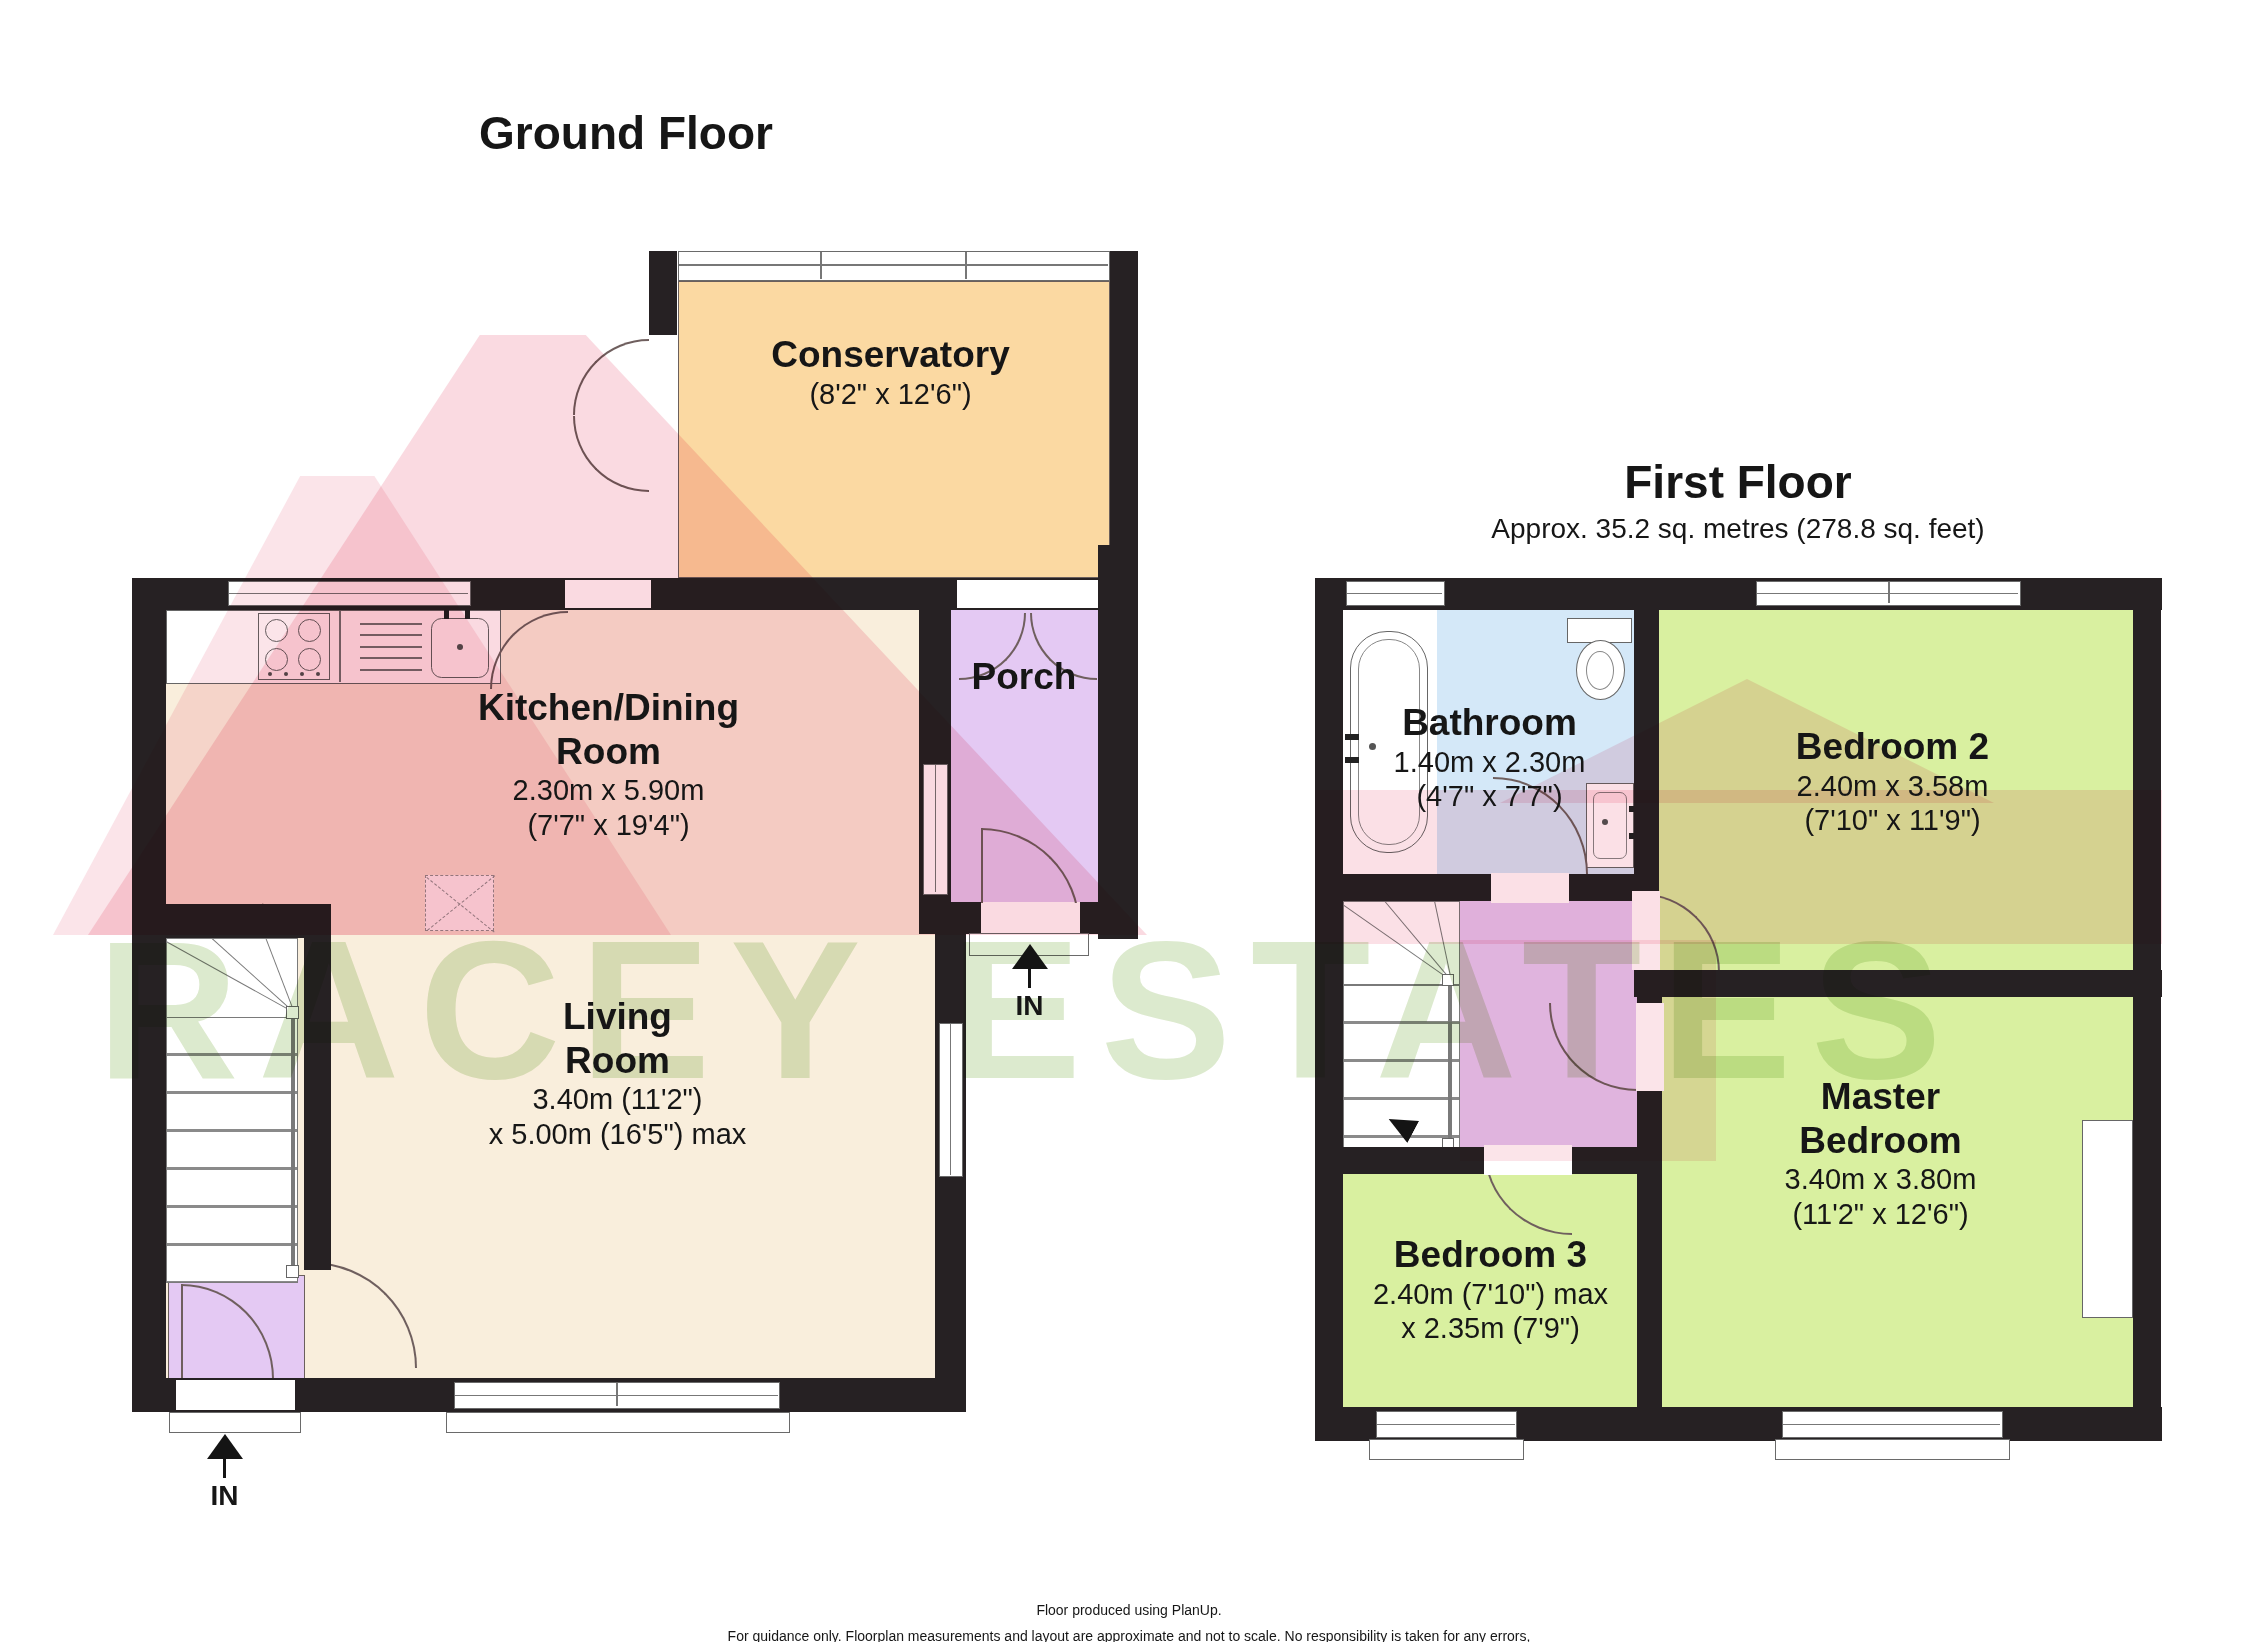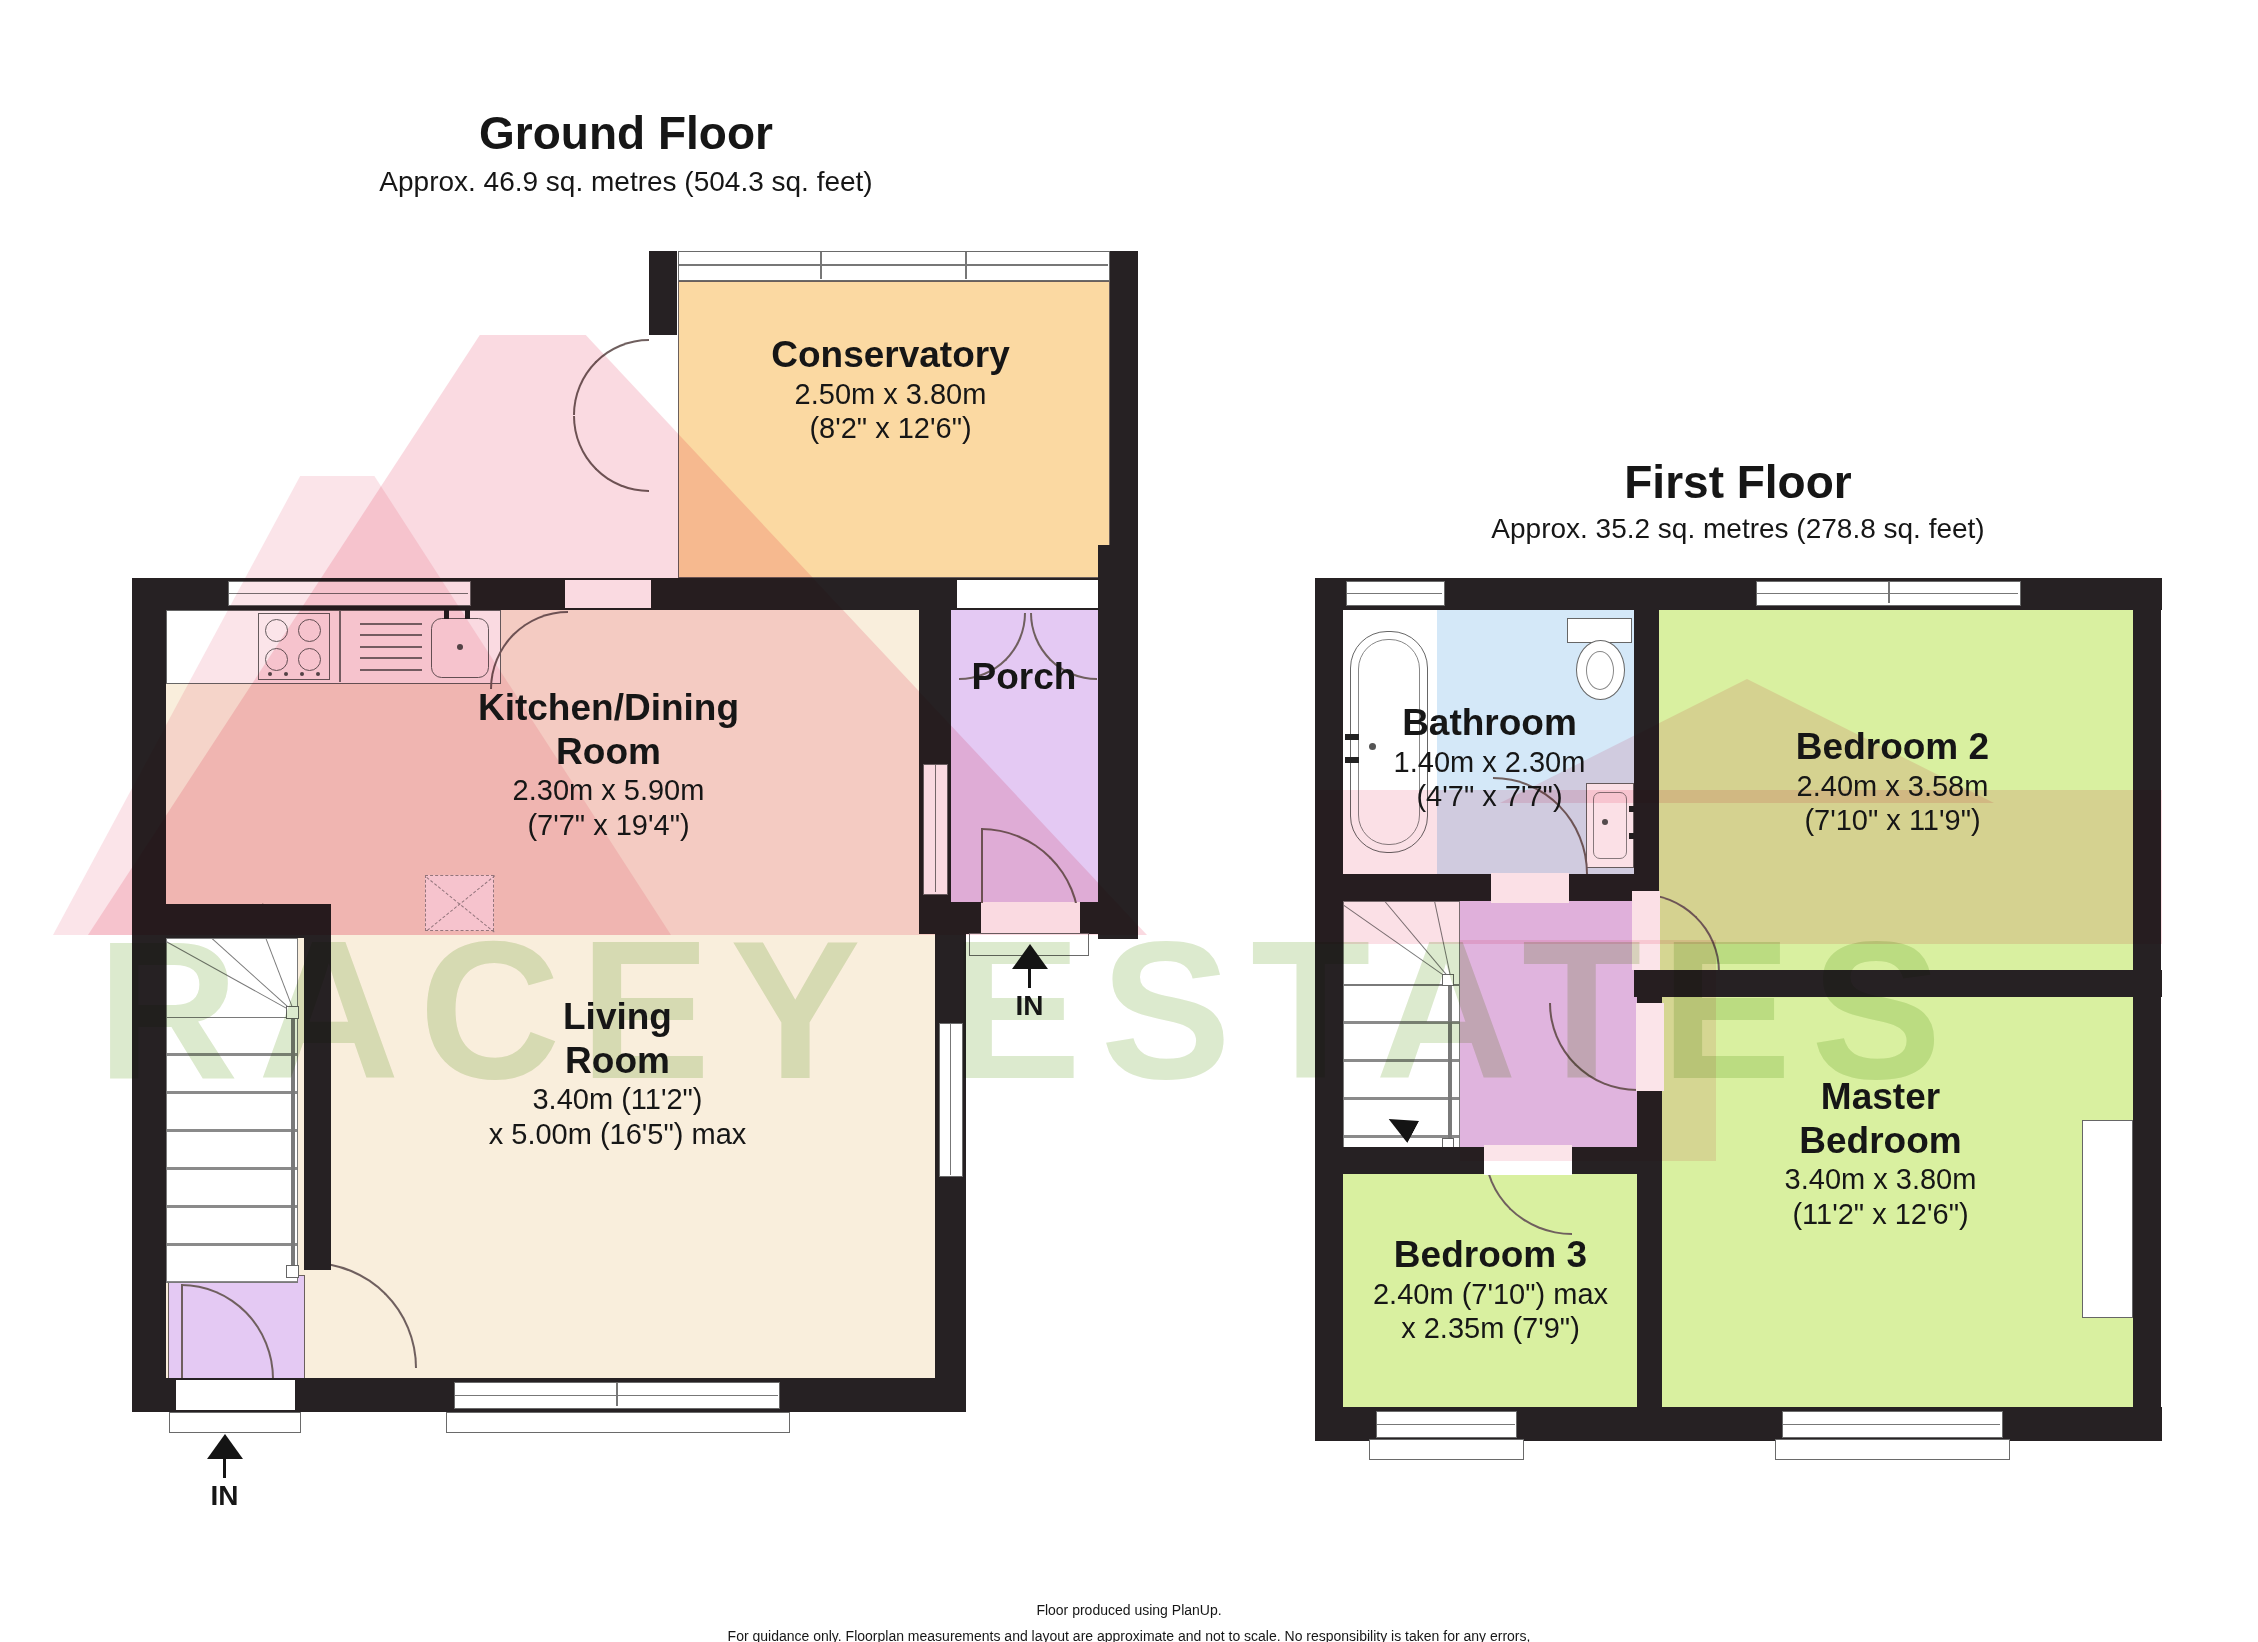"Approx. 46.9 sq. metres (504.3" div.fp-sub { html: <div>Approx. 46.9 sq. metres (504.3 sq. feet)</div> -> none }
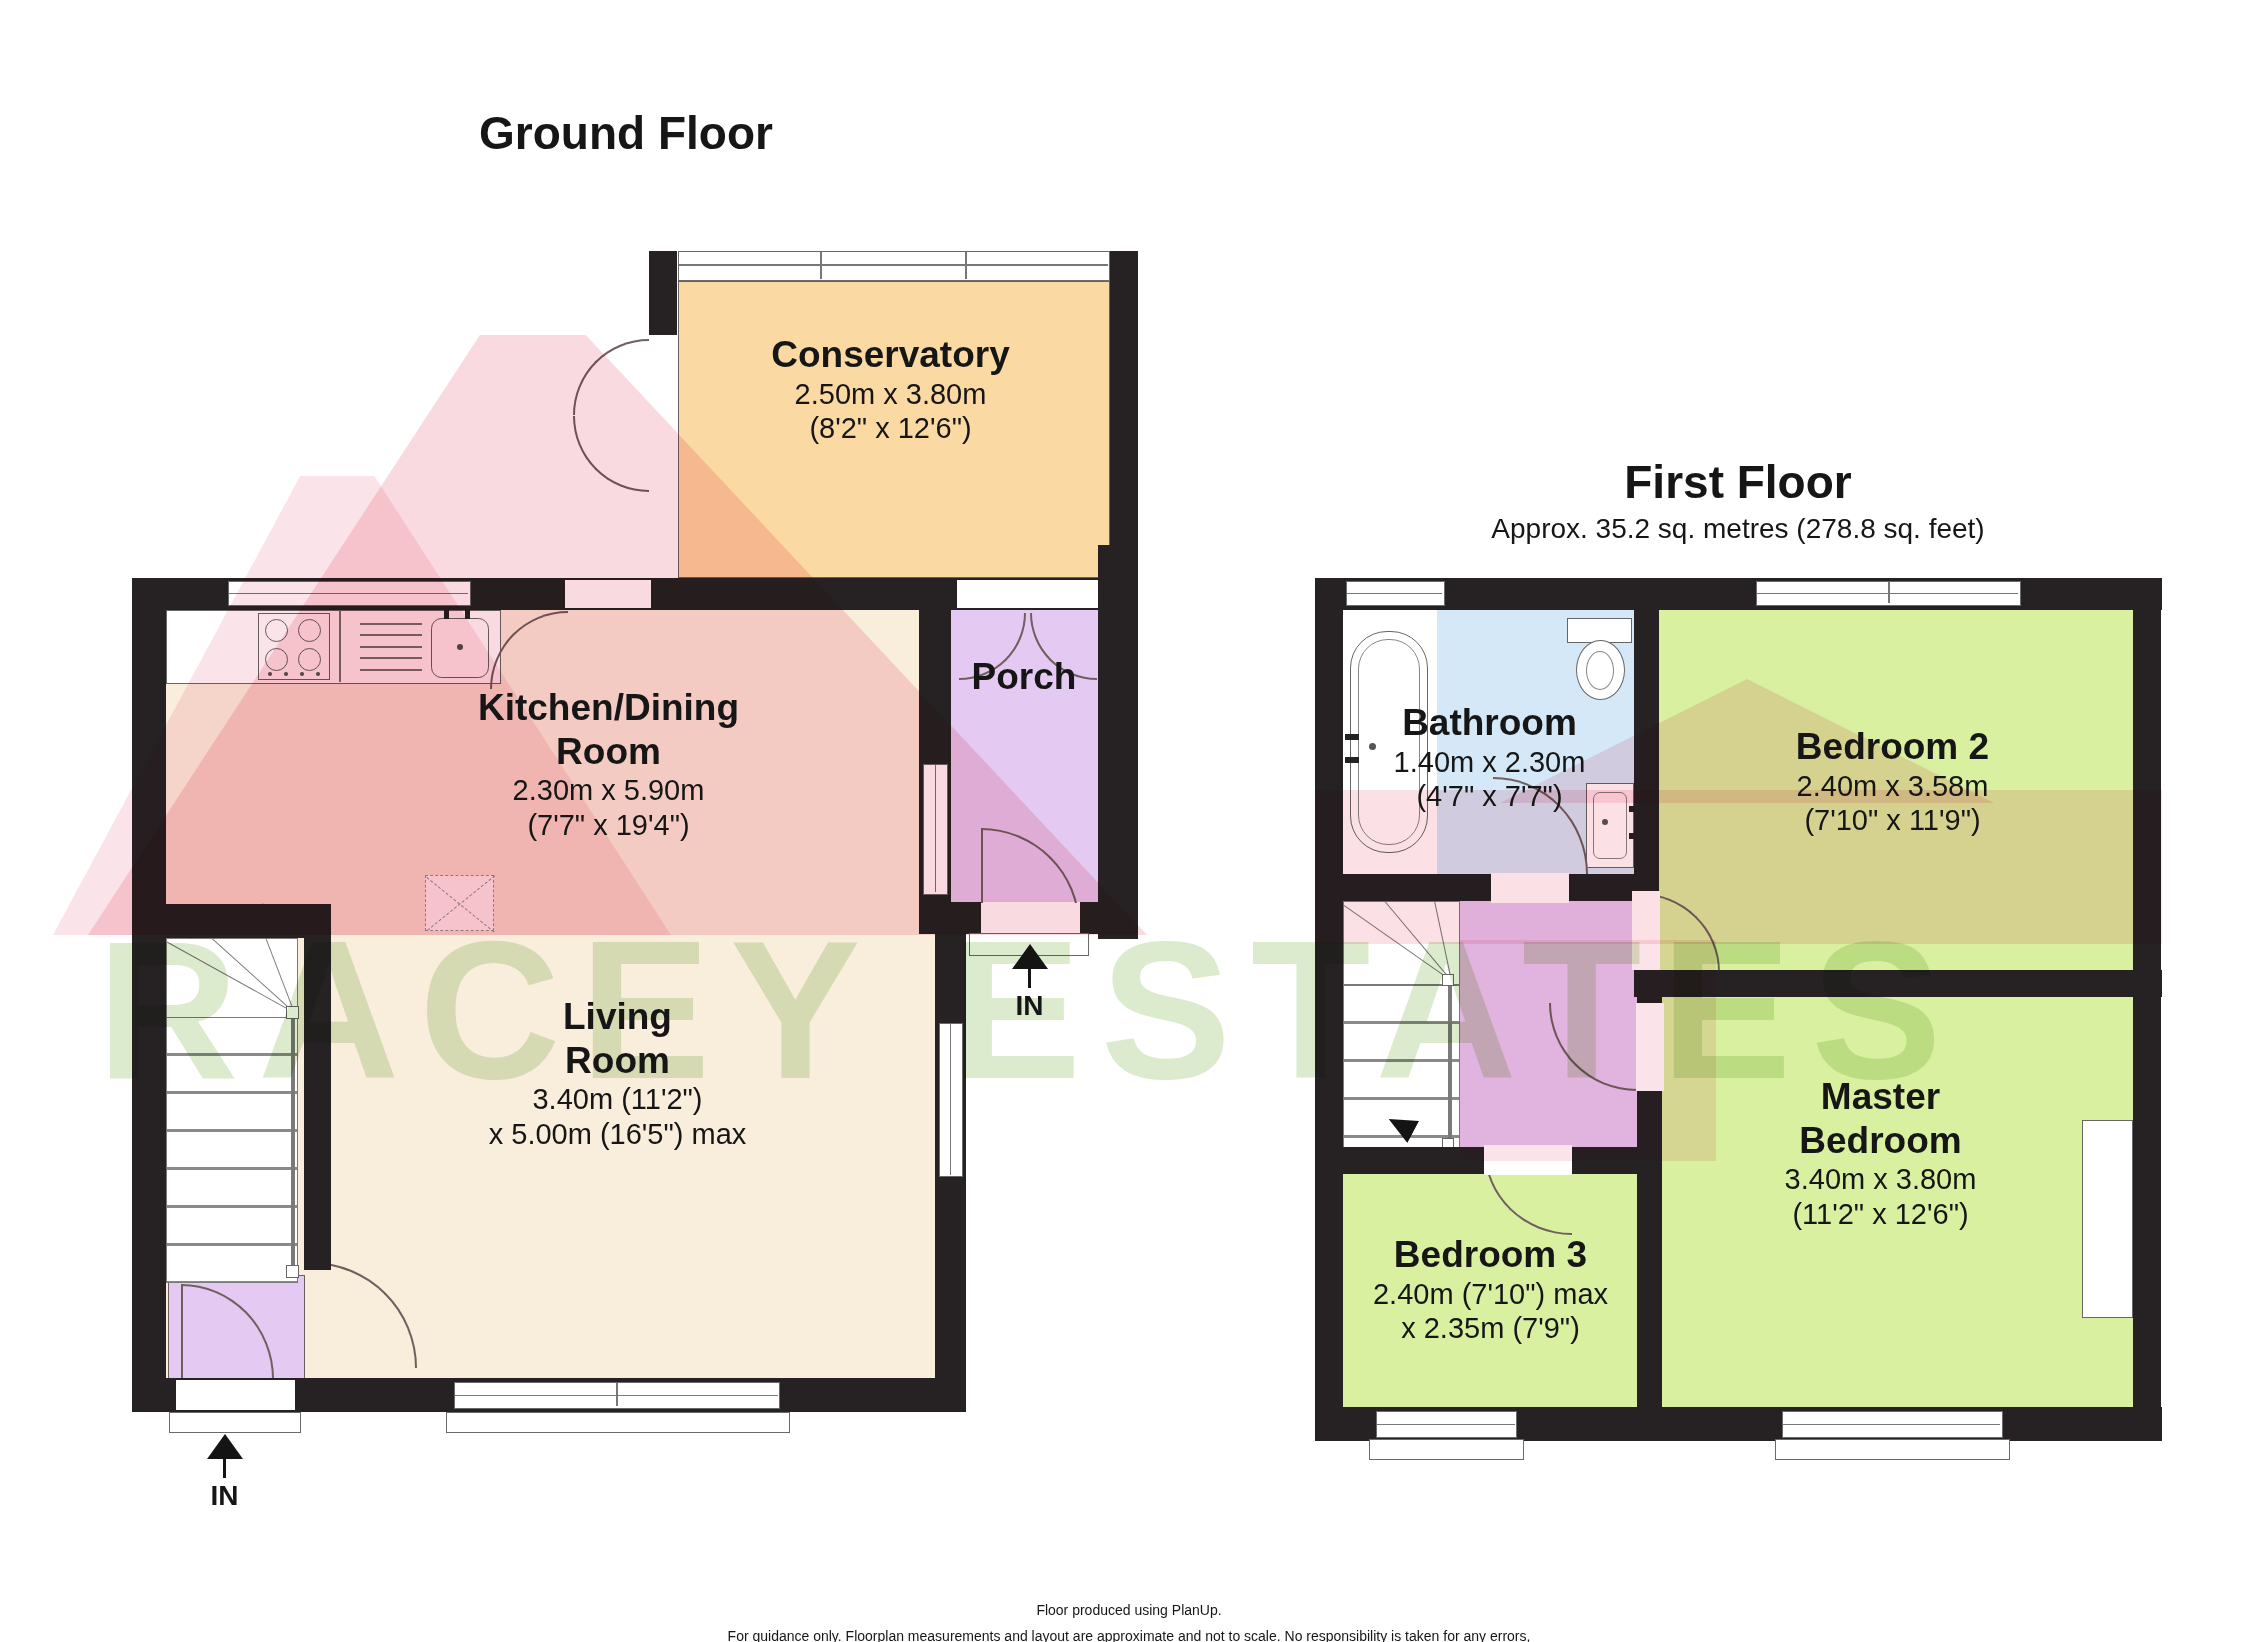"2.50m x 3.80m" span.dm { html: <span>2.50m x 3.80m</span> -> none }
